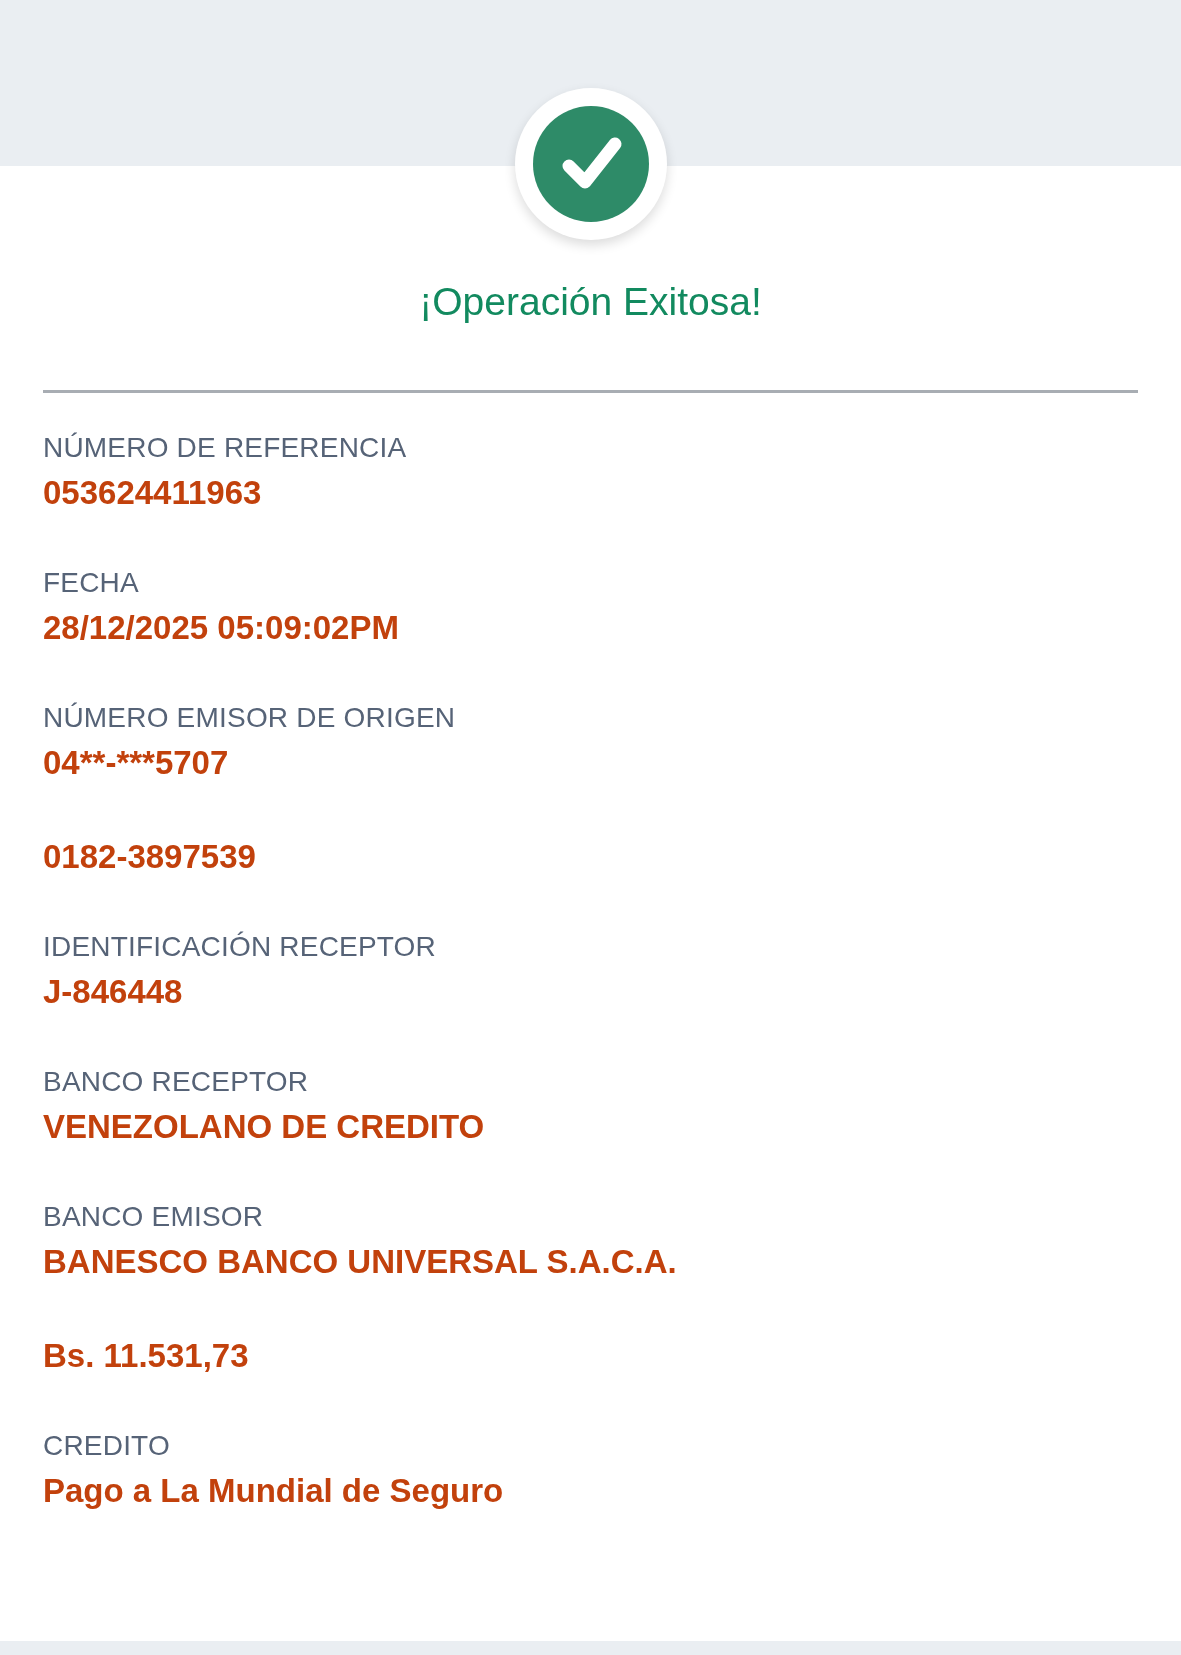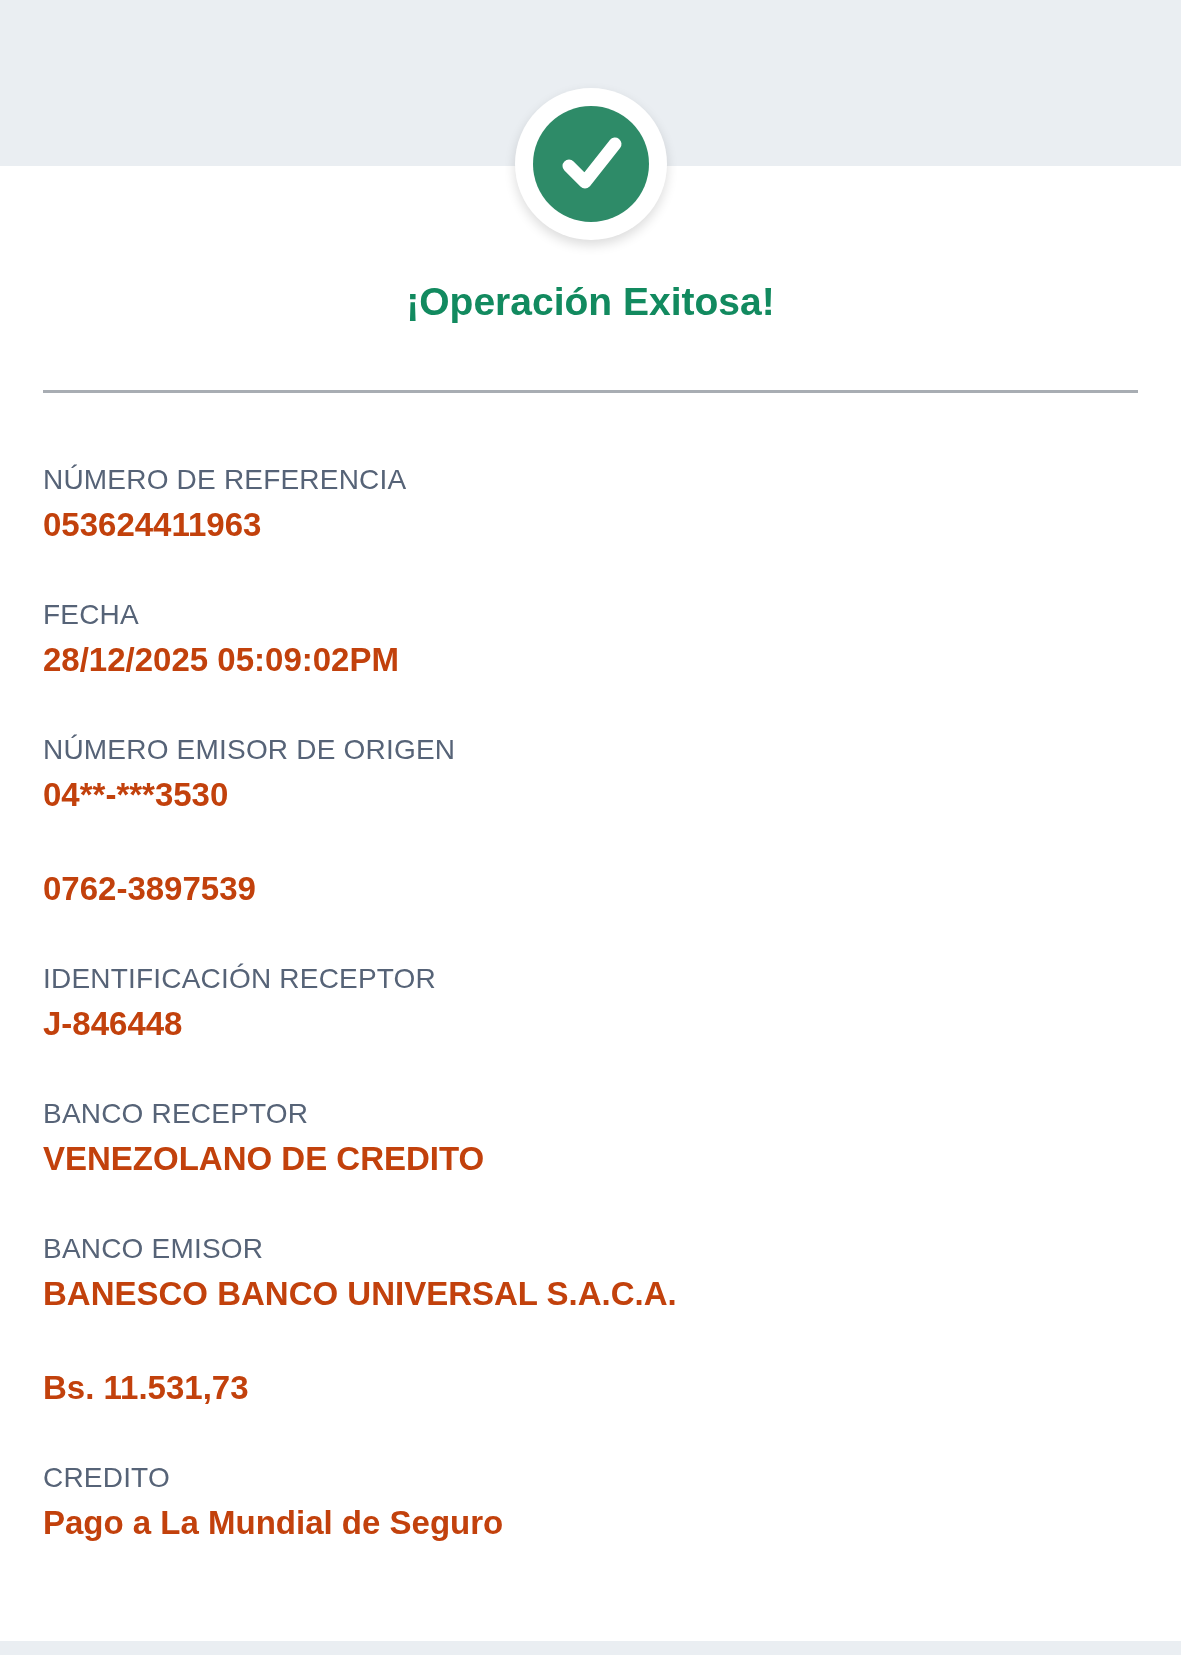"¡Operación Exitosa!" .title { font-weight: 700 -> 400 }
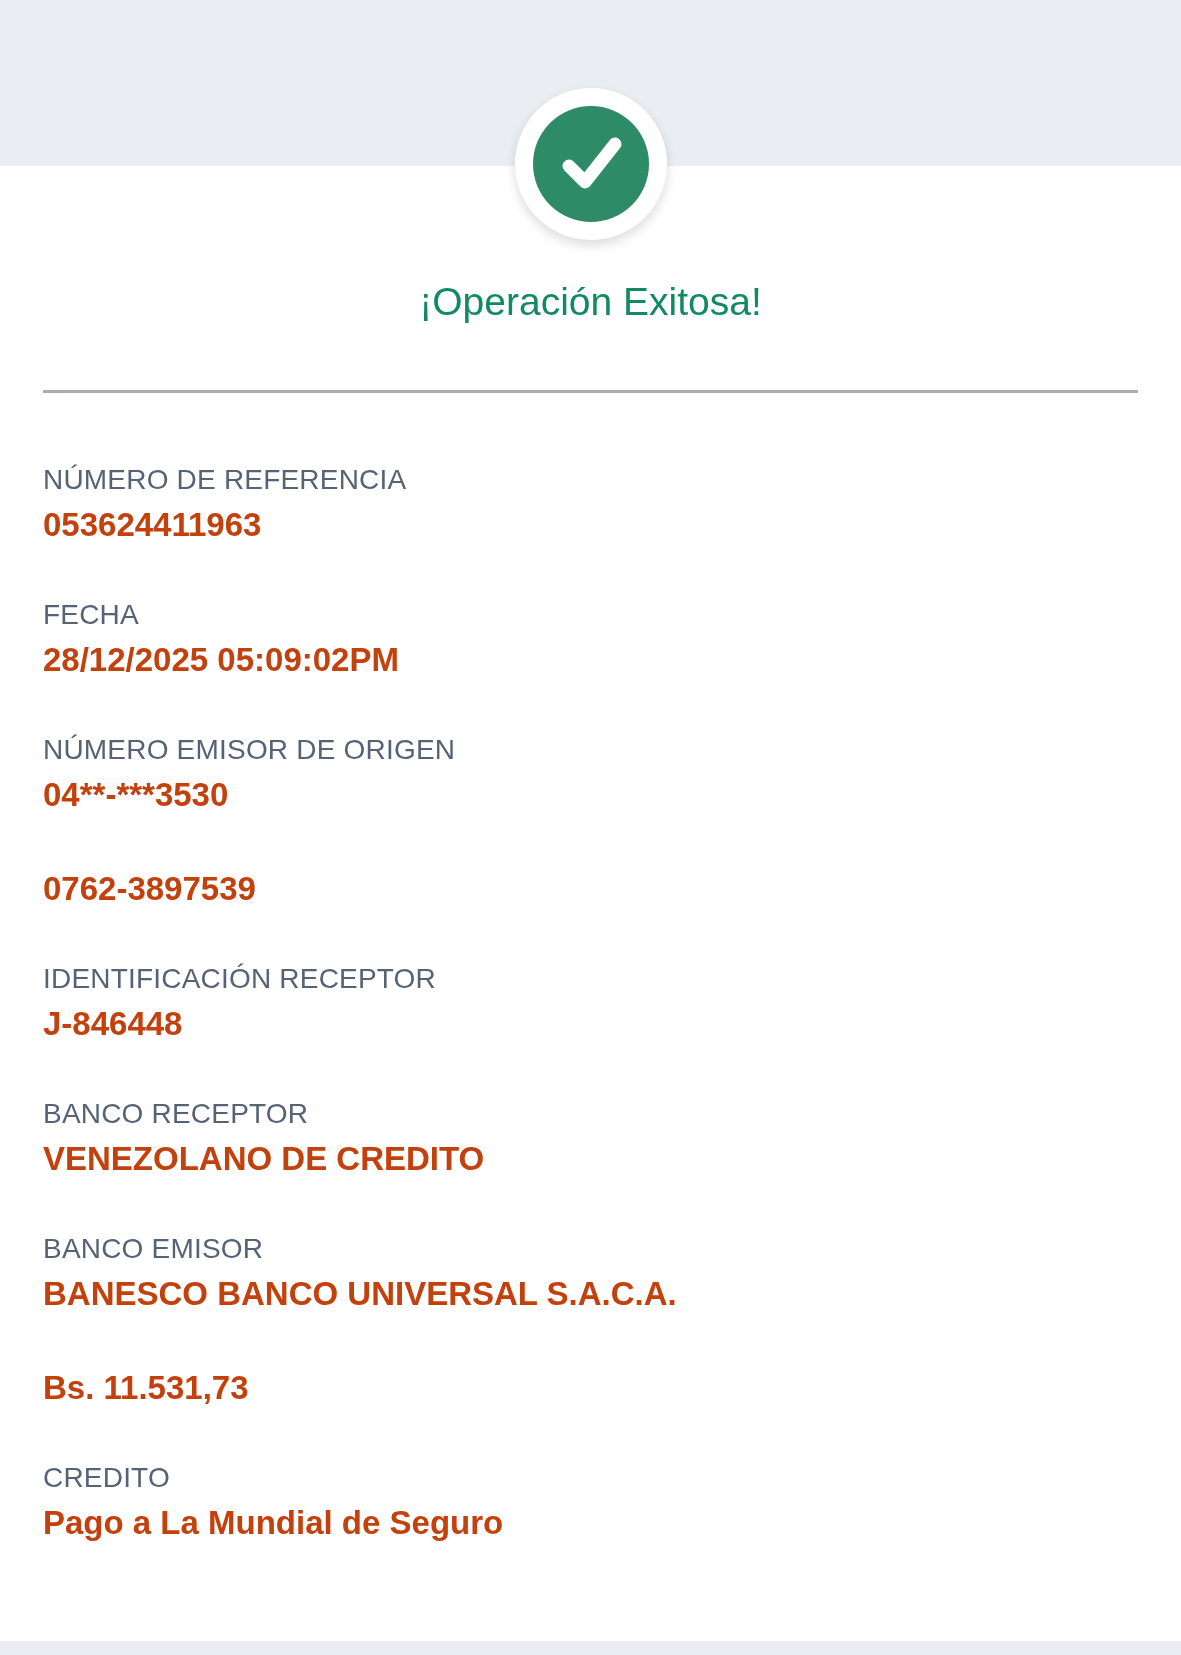"NÚMERO DE REFERENCIA" .field { margin-top: 32px -> none }
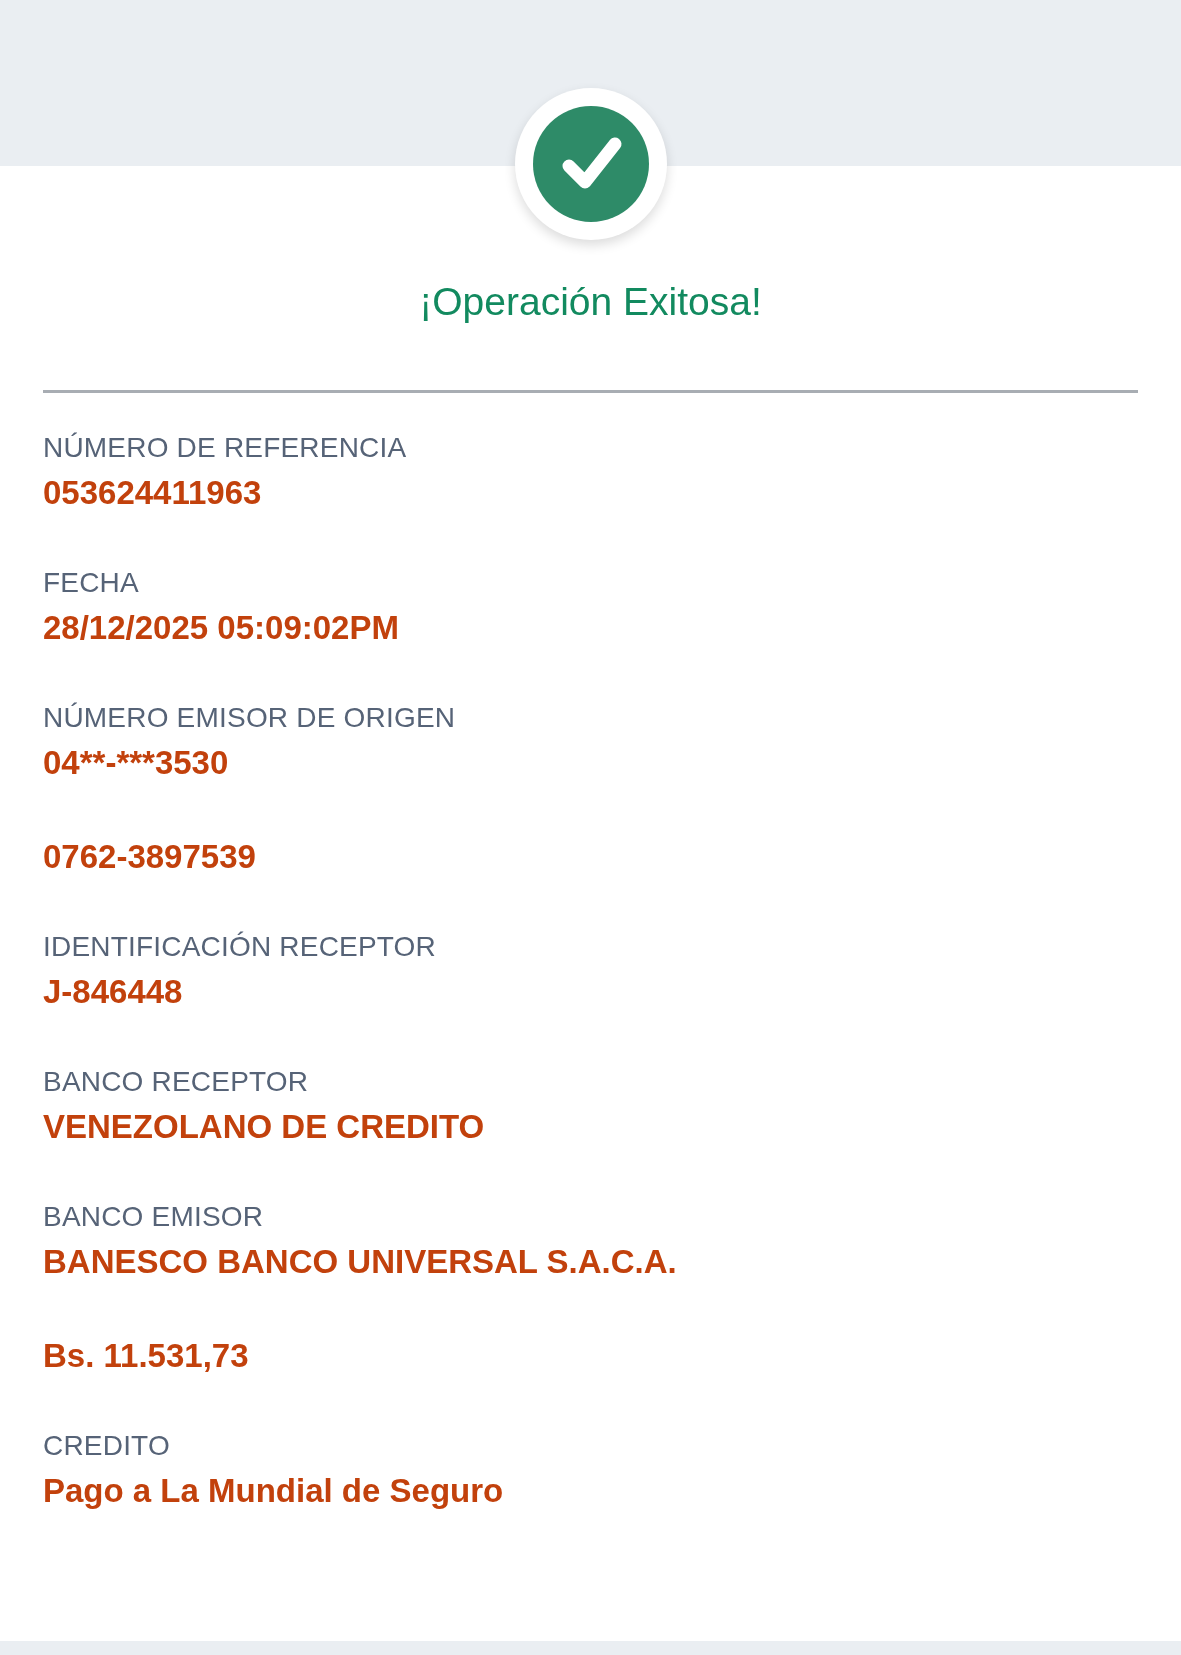"04**-***3530" div.field-value { text: 3530 -> 5707 }
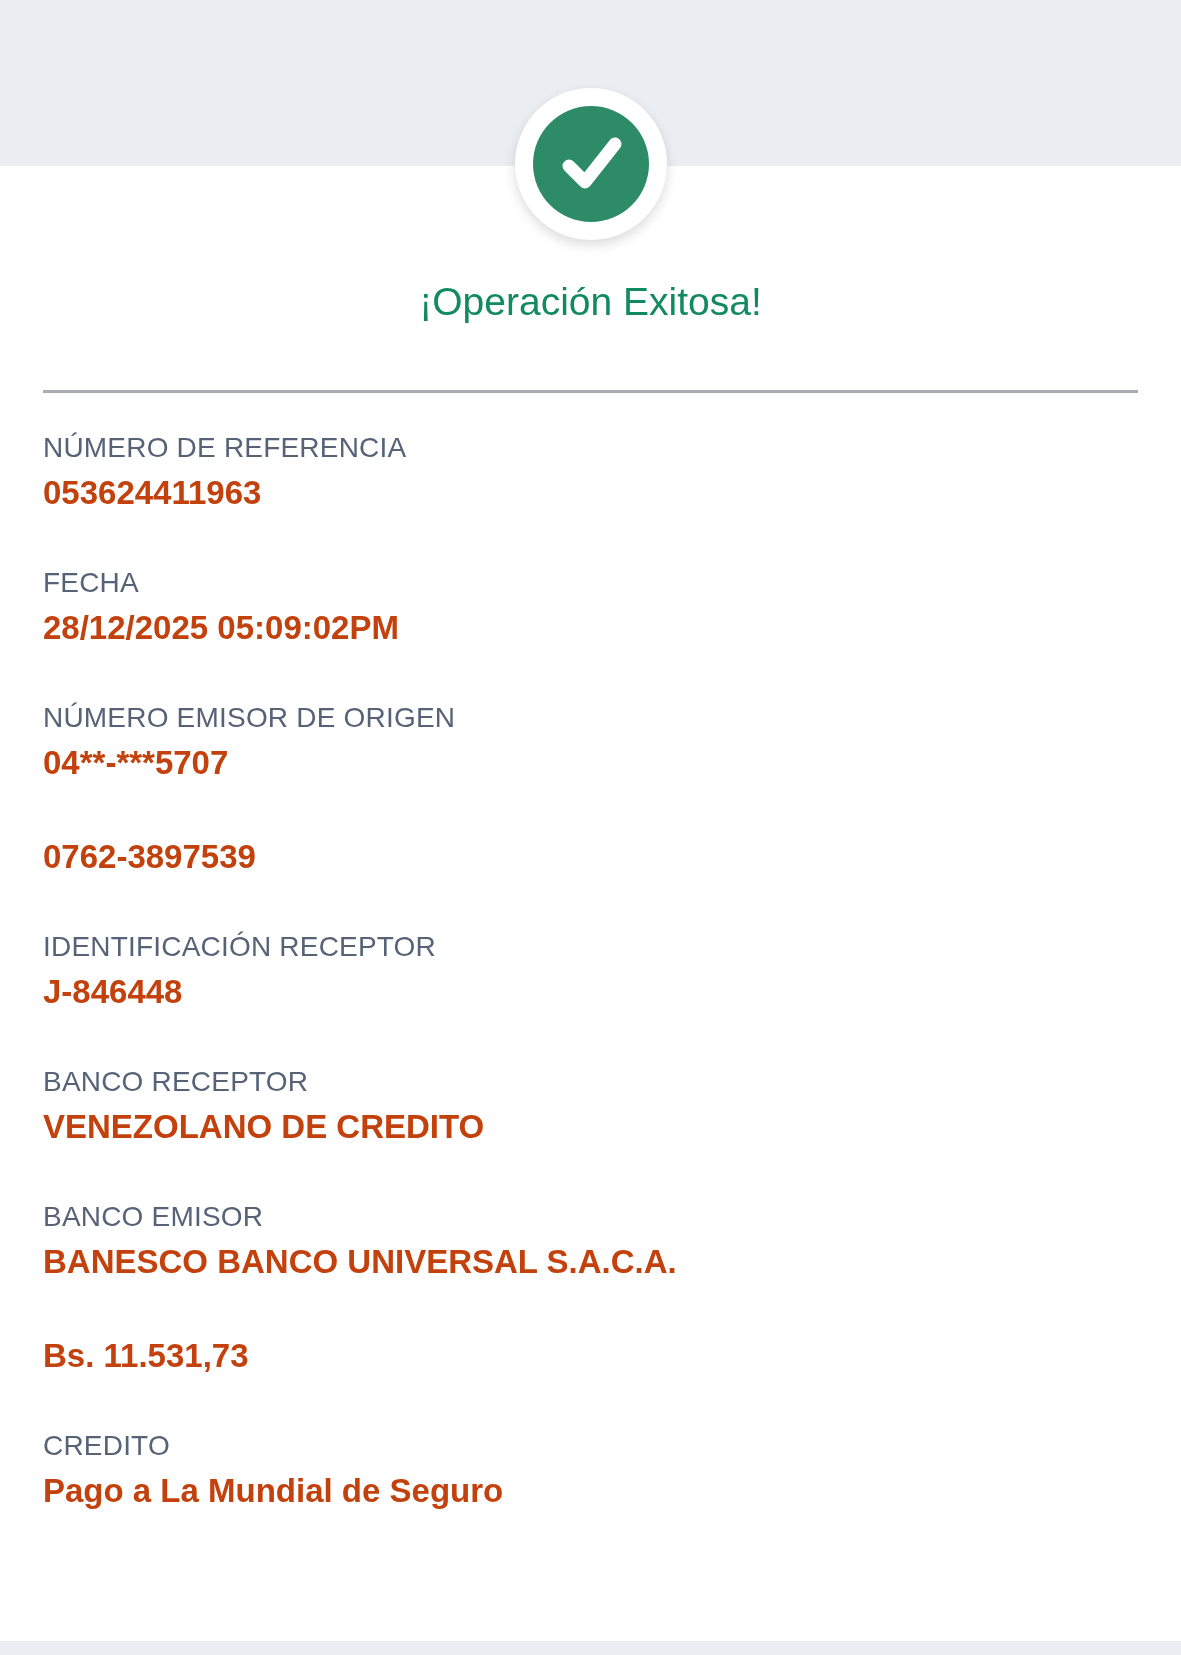"0762-3897539" div.field-value { text: 0762-3897539 -> 0182-3897539 }
